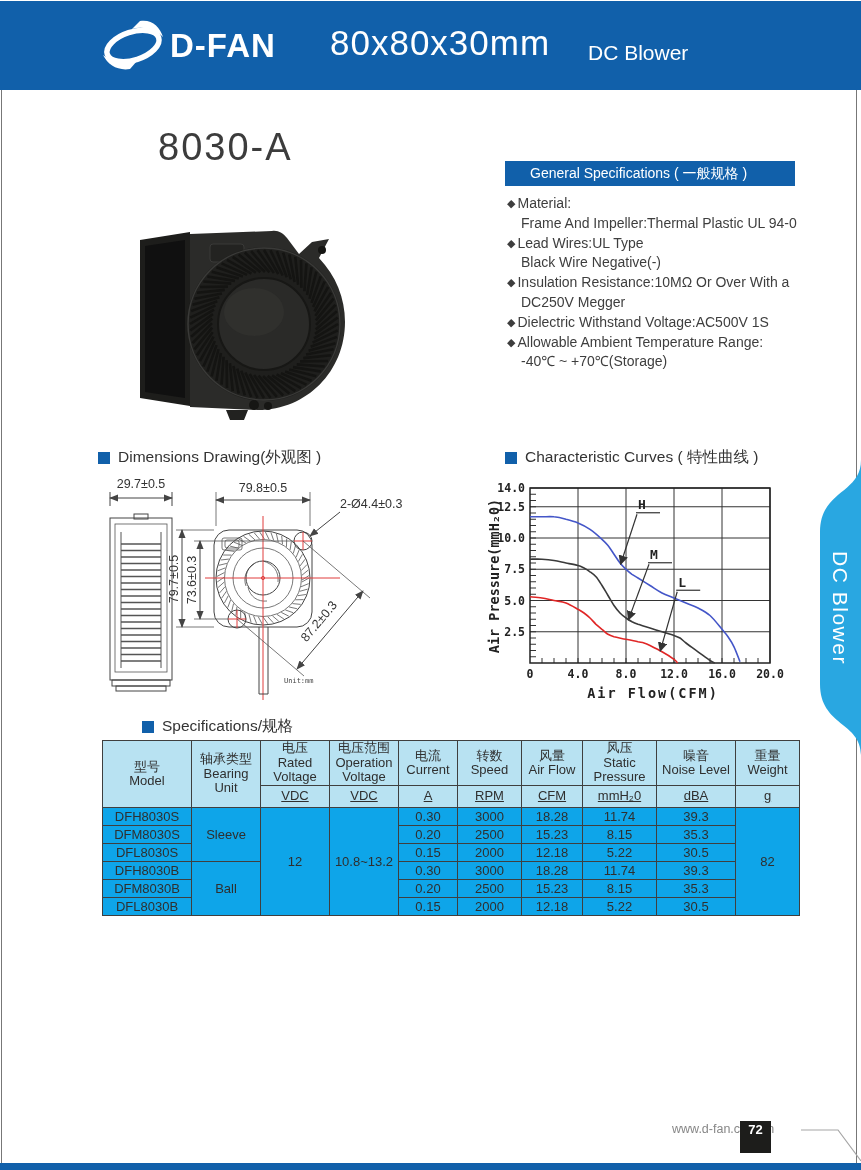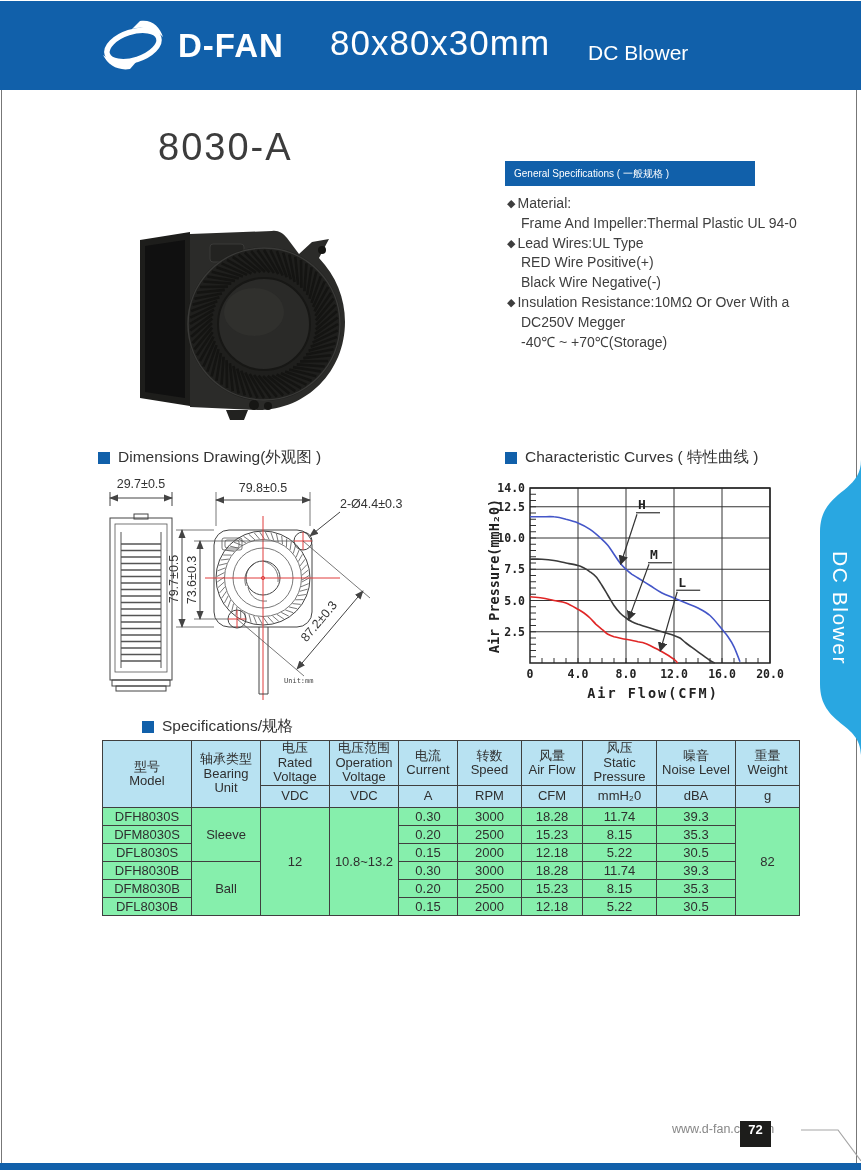"D-FAN" .brand-name { margin-left: 12px -> 4px }
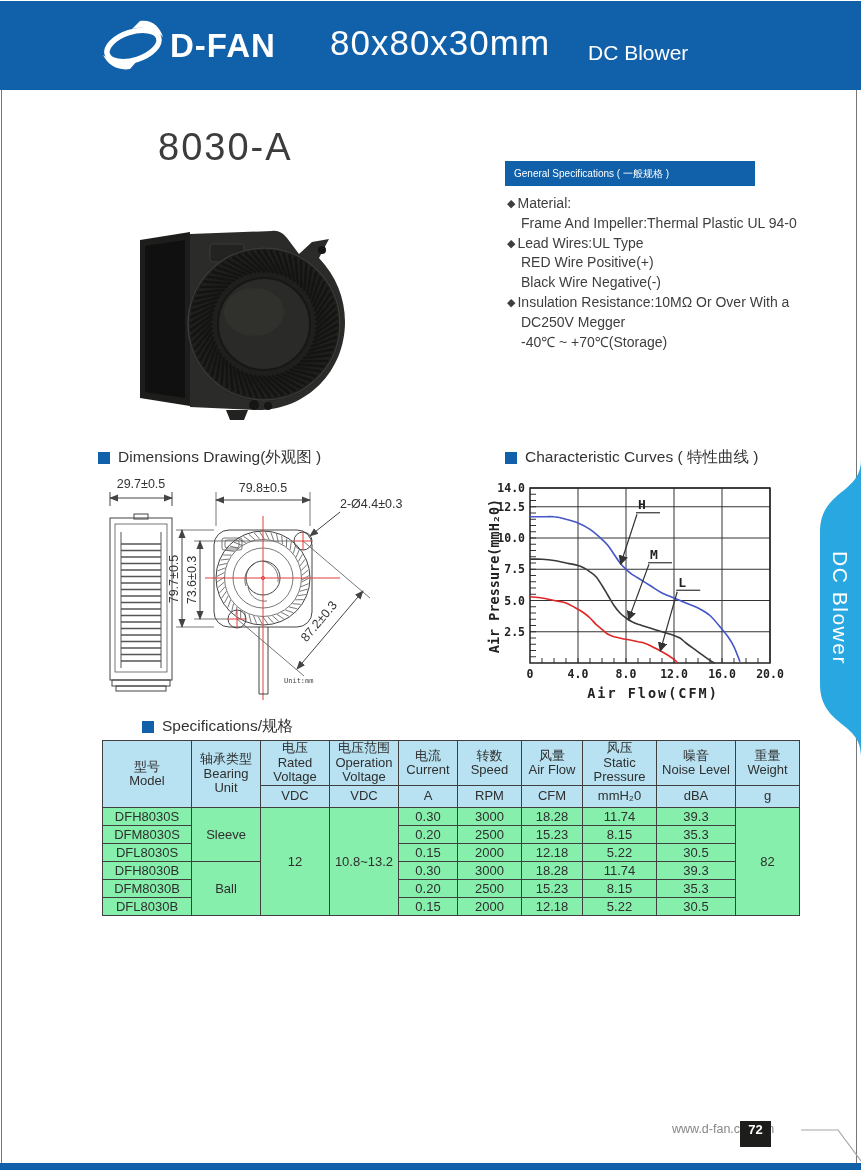"General Specifications ( 一般规格 )" .gs-header { font-size: 10px -> 14px; padding-left: 9px -> 25px; width: 250px -> 290px }
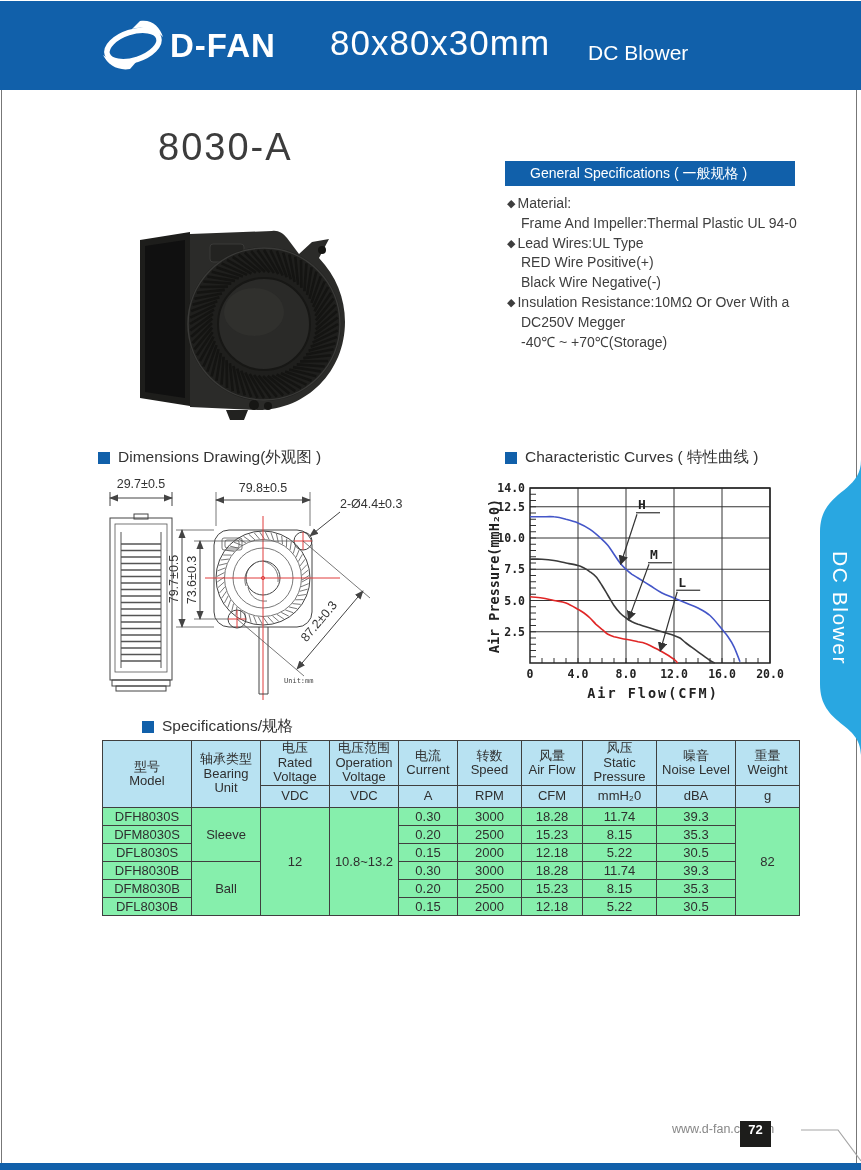"RED Wire Positive(+)" div.gs-line { html: <div><span>RED Wire Positive(+)</span></div> -> none }
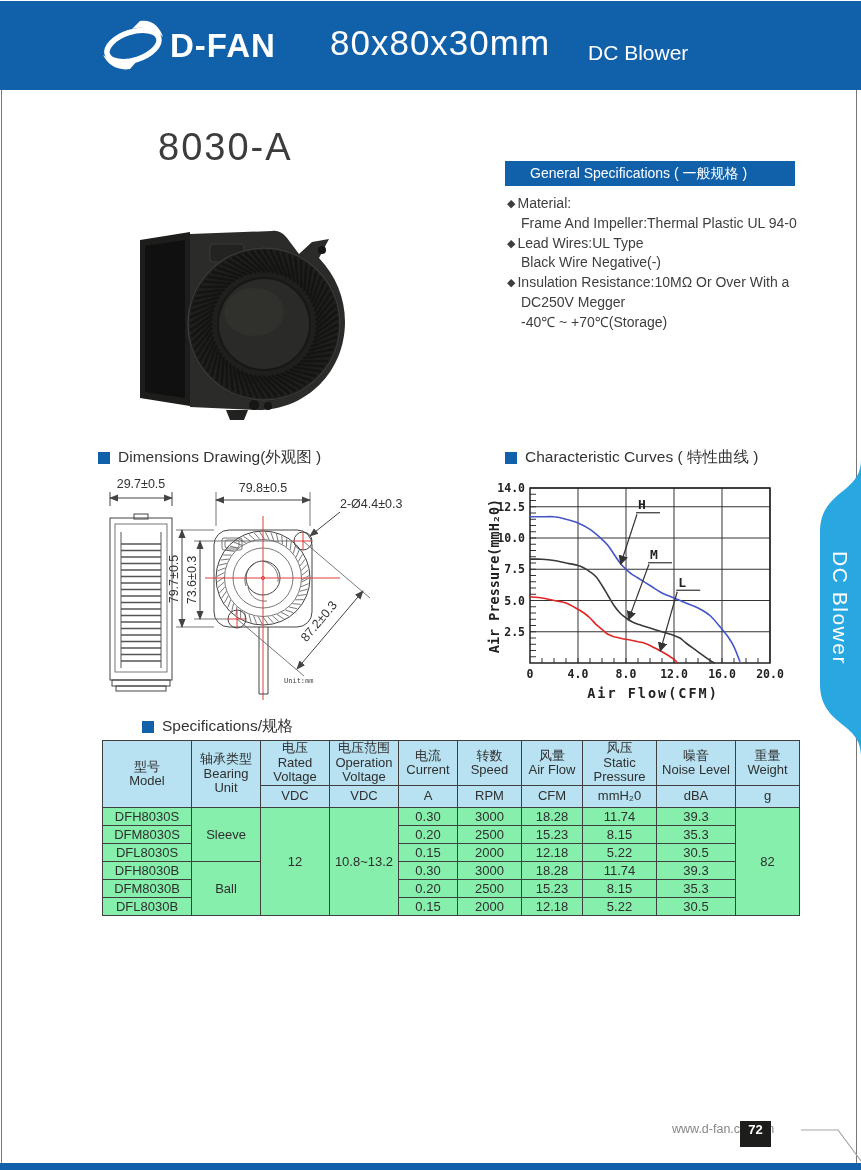"◆ Dielectric Withstand Voltage:AC500V 1S" div.gs-line { html: none -> <div><span>◆</span><span>Dielectric Withstand Voltage:AC500V 1S</span></div> }
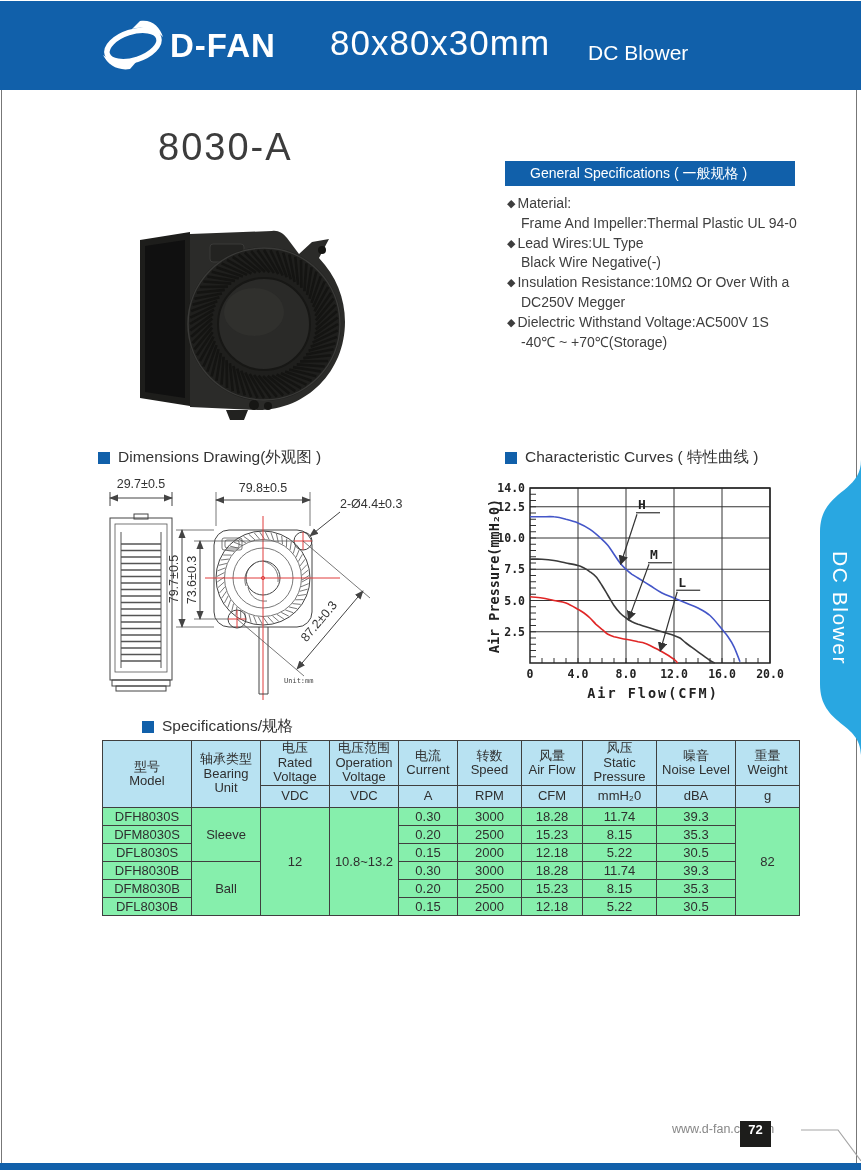"◆ Allowable Ambient Temperature Range:" div.gs-line { html: none -> <div><span>◆</span><span>Allowable Ambient Temperature Range:</span></div> }
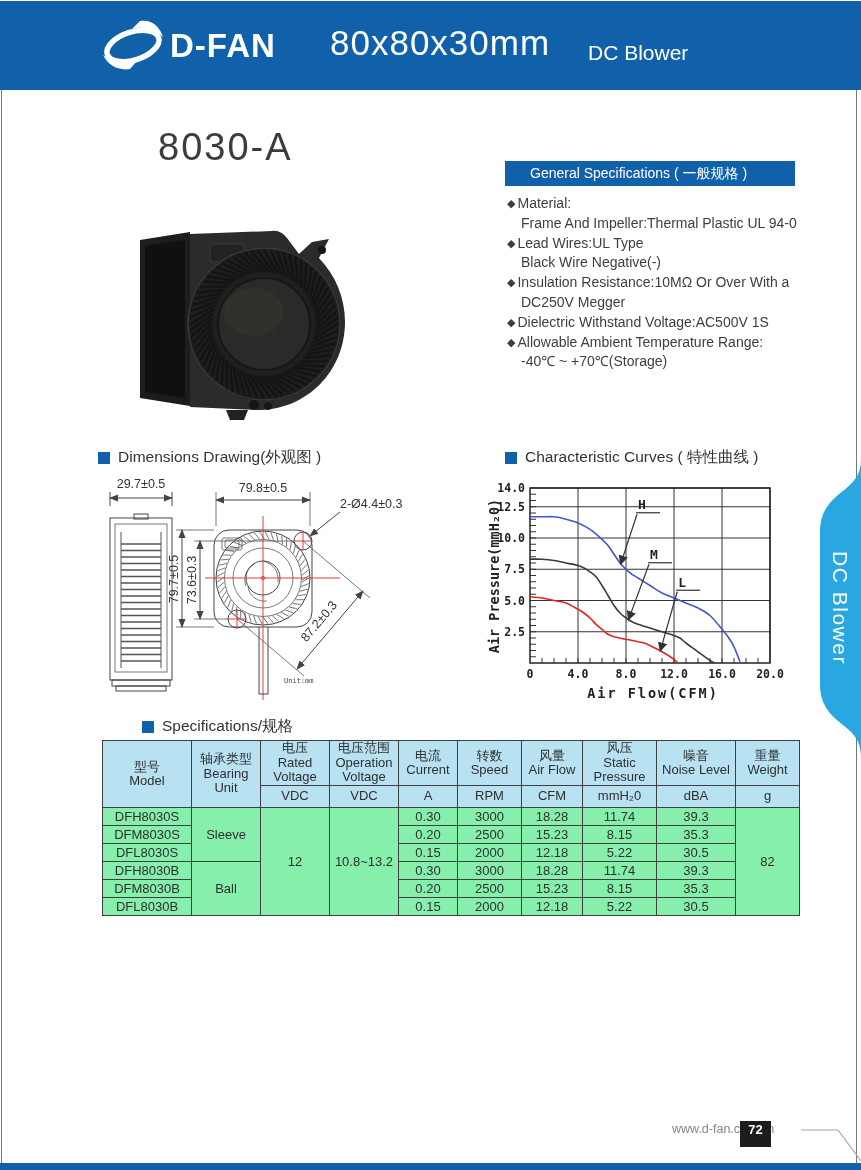"VDC" .spec-table tr.h2 th { text-decoration: none -> underline }
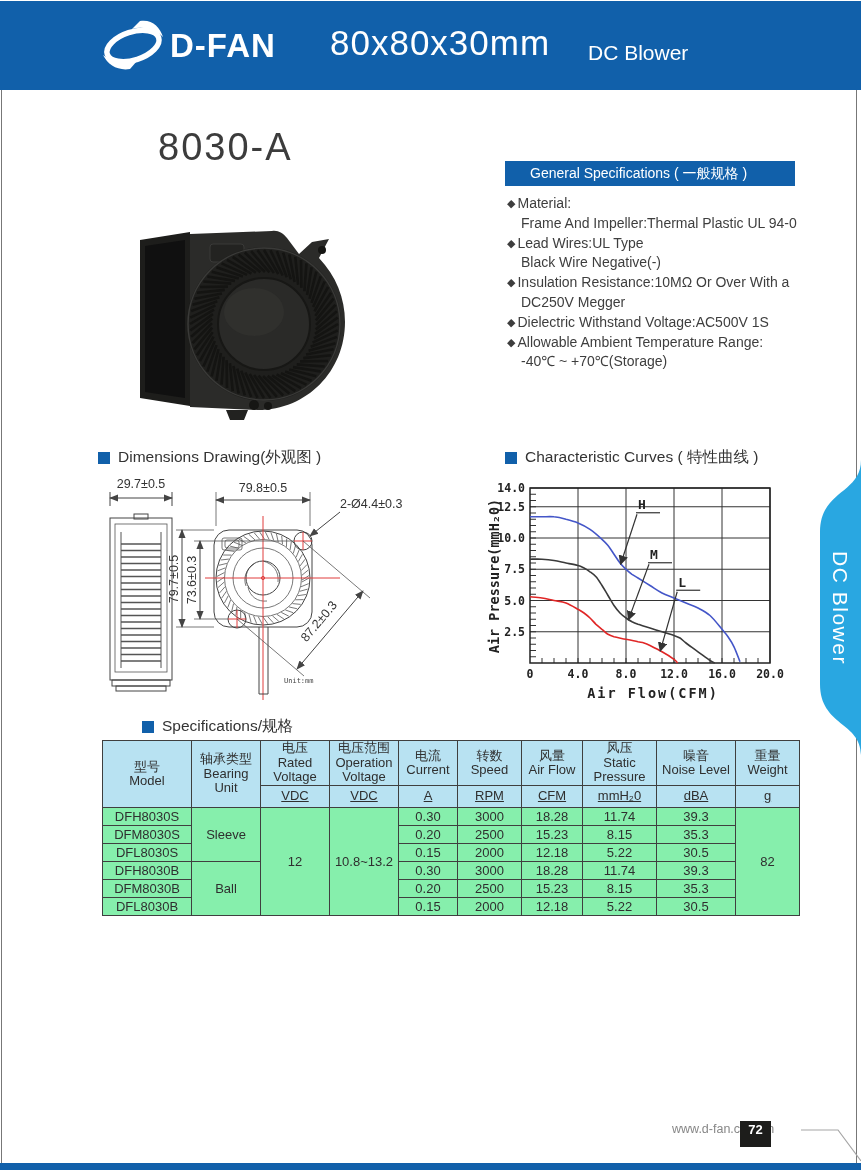"DFH8030S" .spec-table tbody td { background: #86efac -> #0ea5e9 }
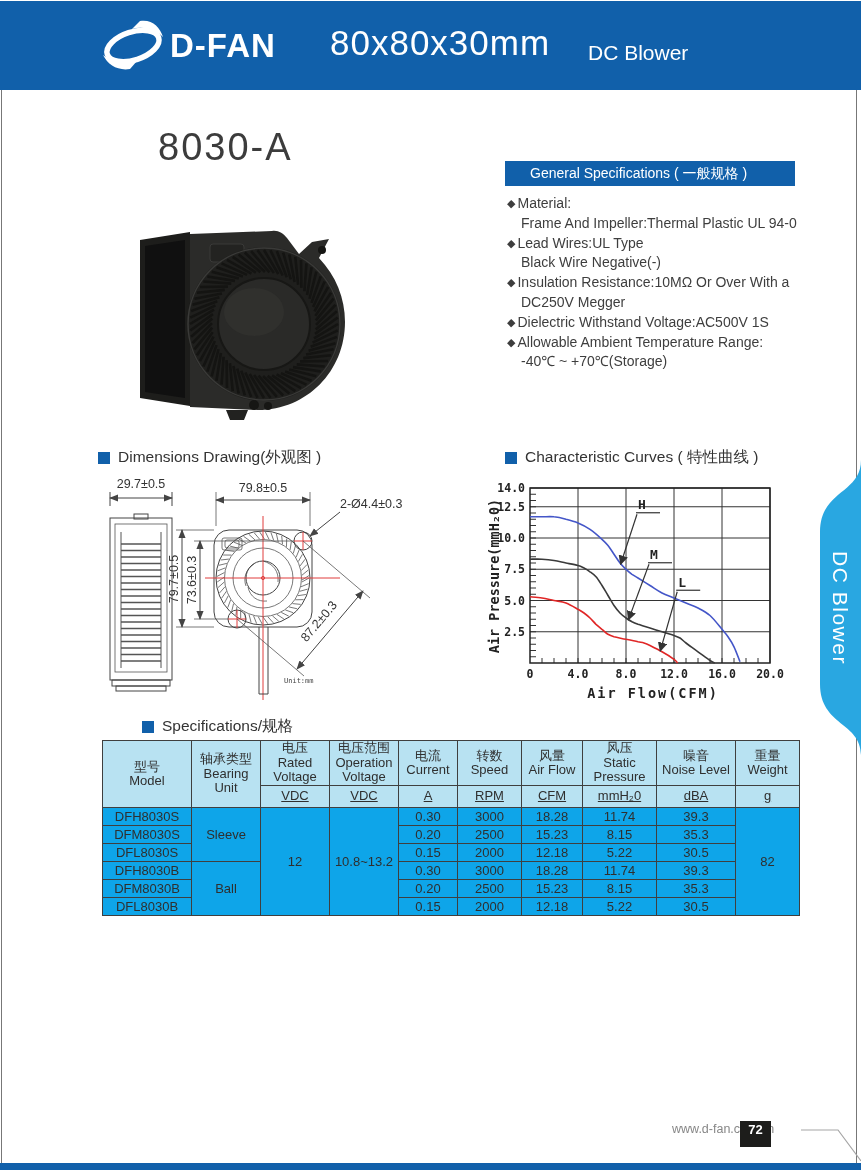"72" .page-badge { height: 26px -> 32px }
